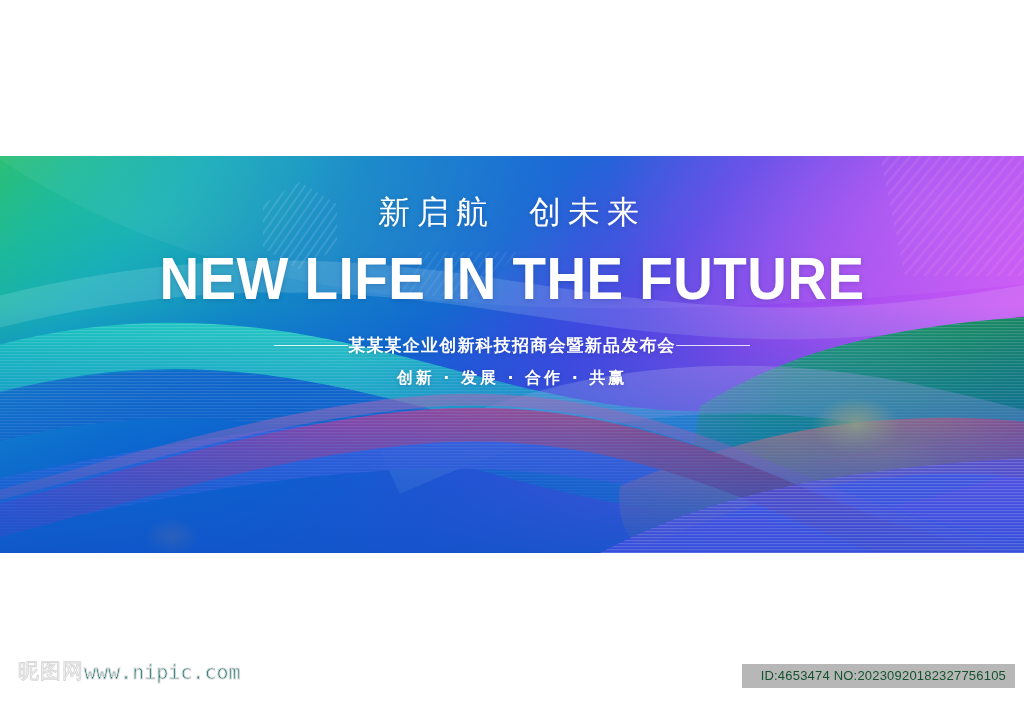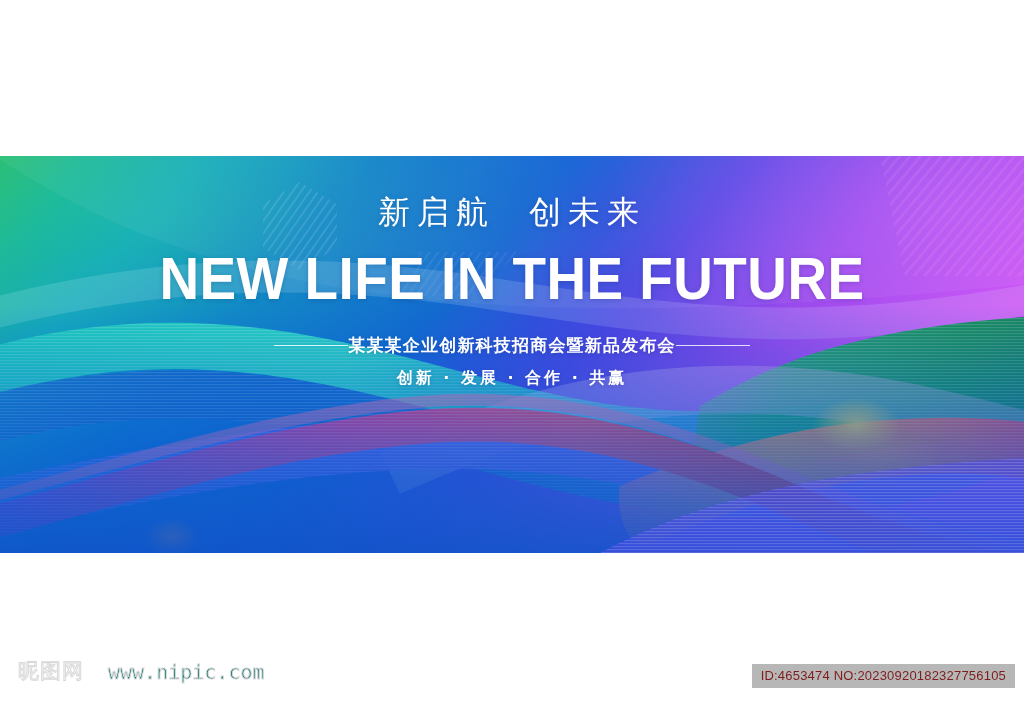"昵图网" #watermark-left { gap: 24px -> 0 }
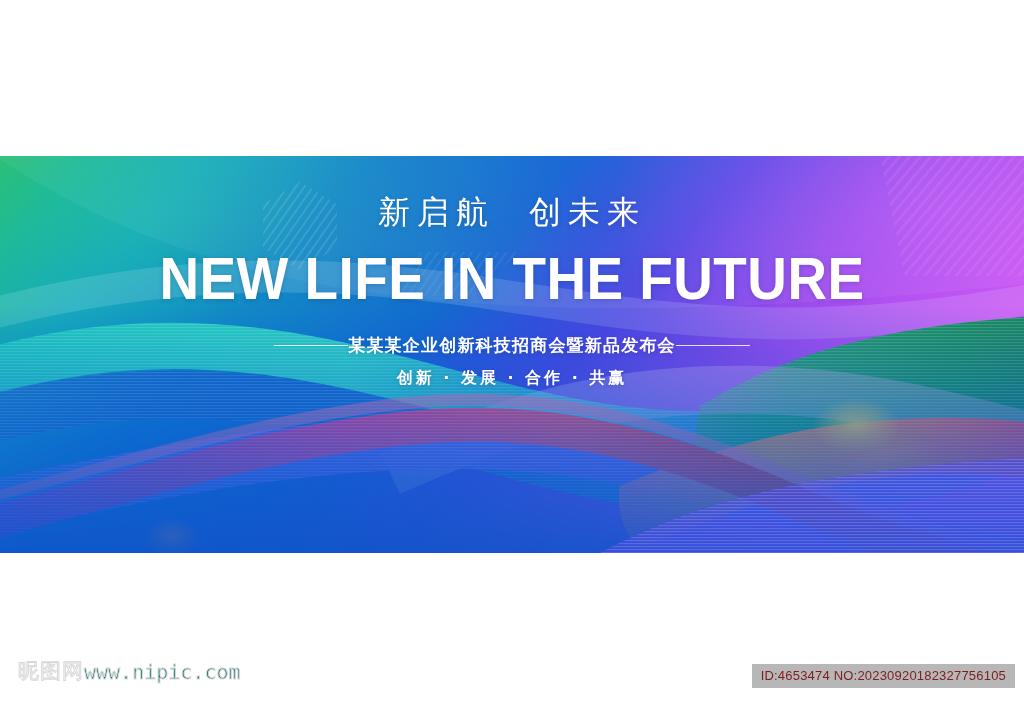"ID:4653474 NO:20230920182327756105" #id-badge { color: #7f1d1d -> #14532d; padding: 4px 9px 5px 9px -> 4px 9px 5px 19px }
